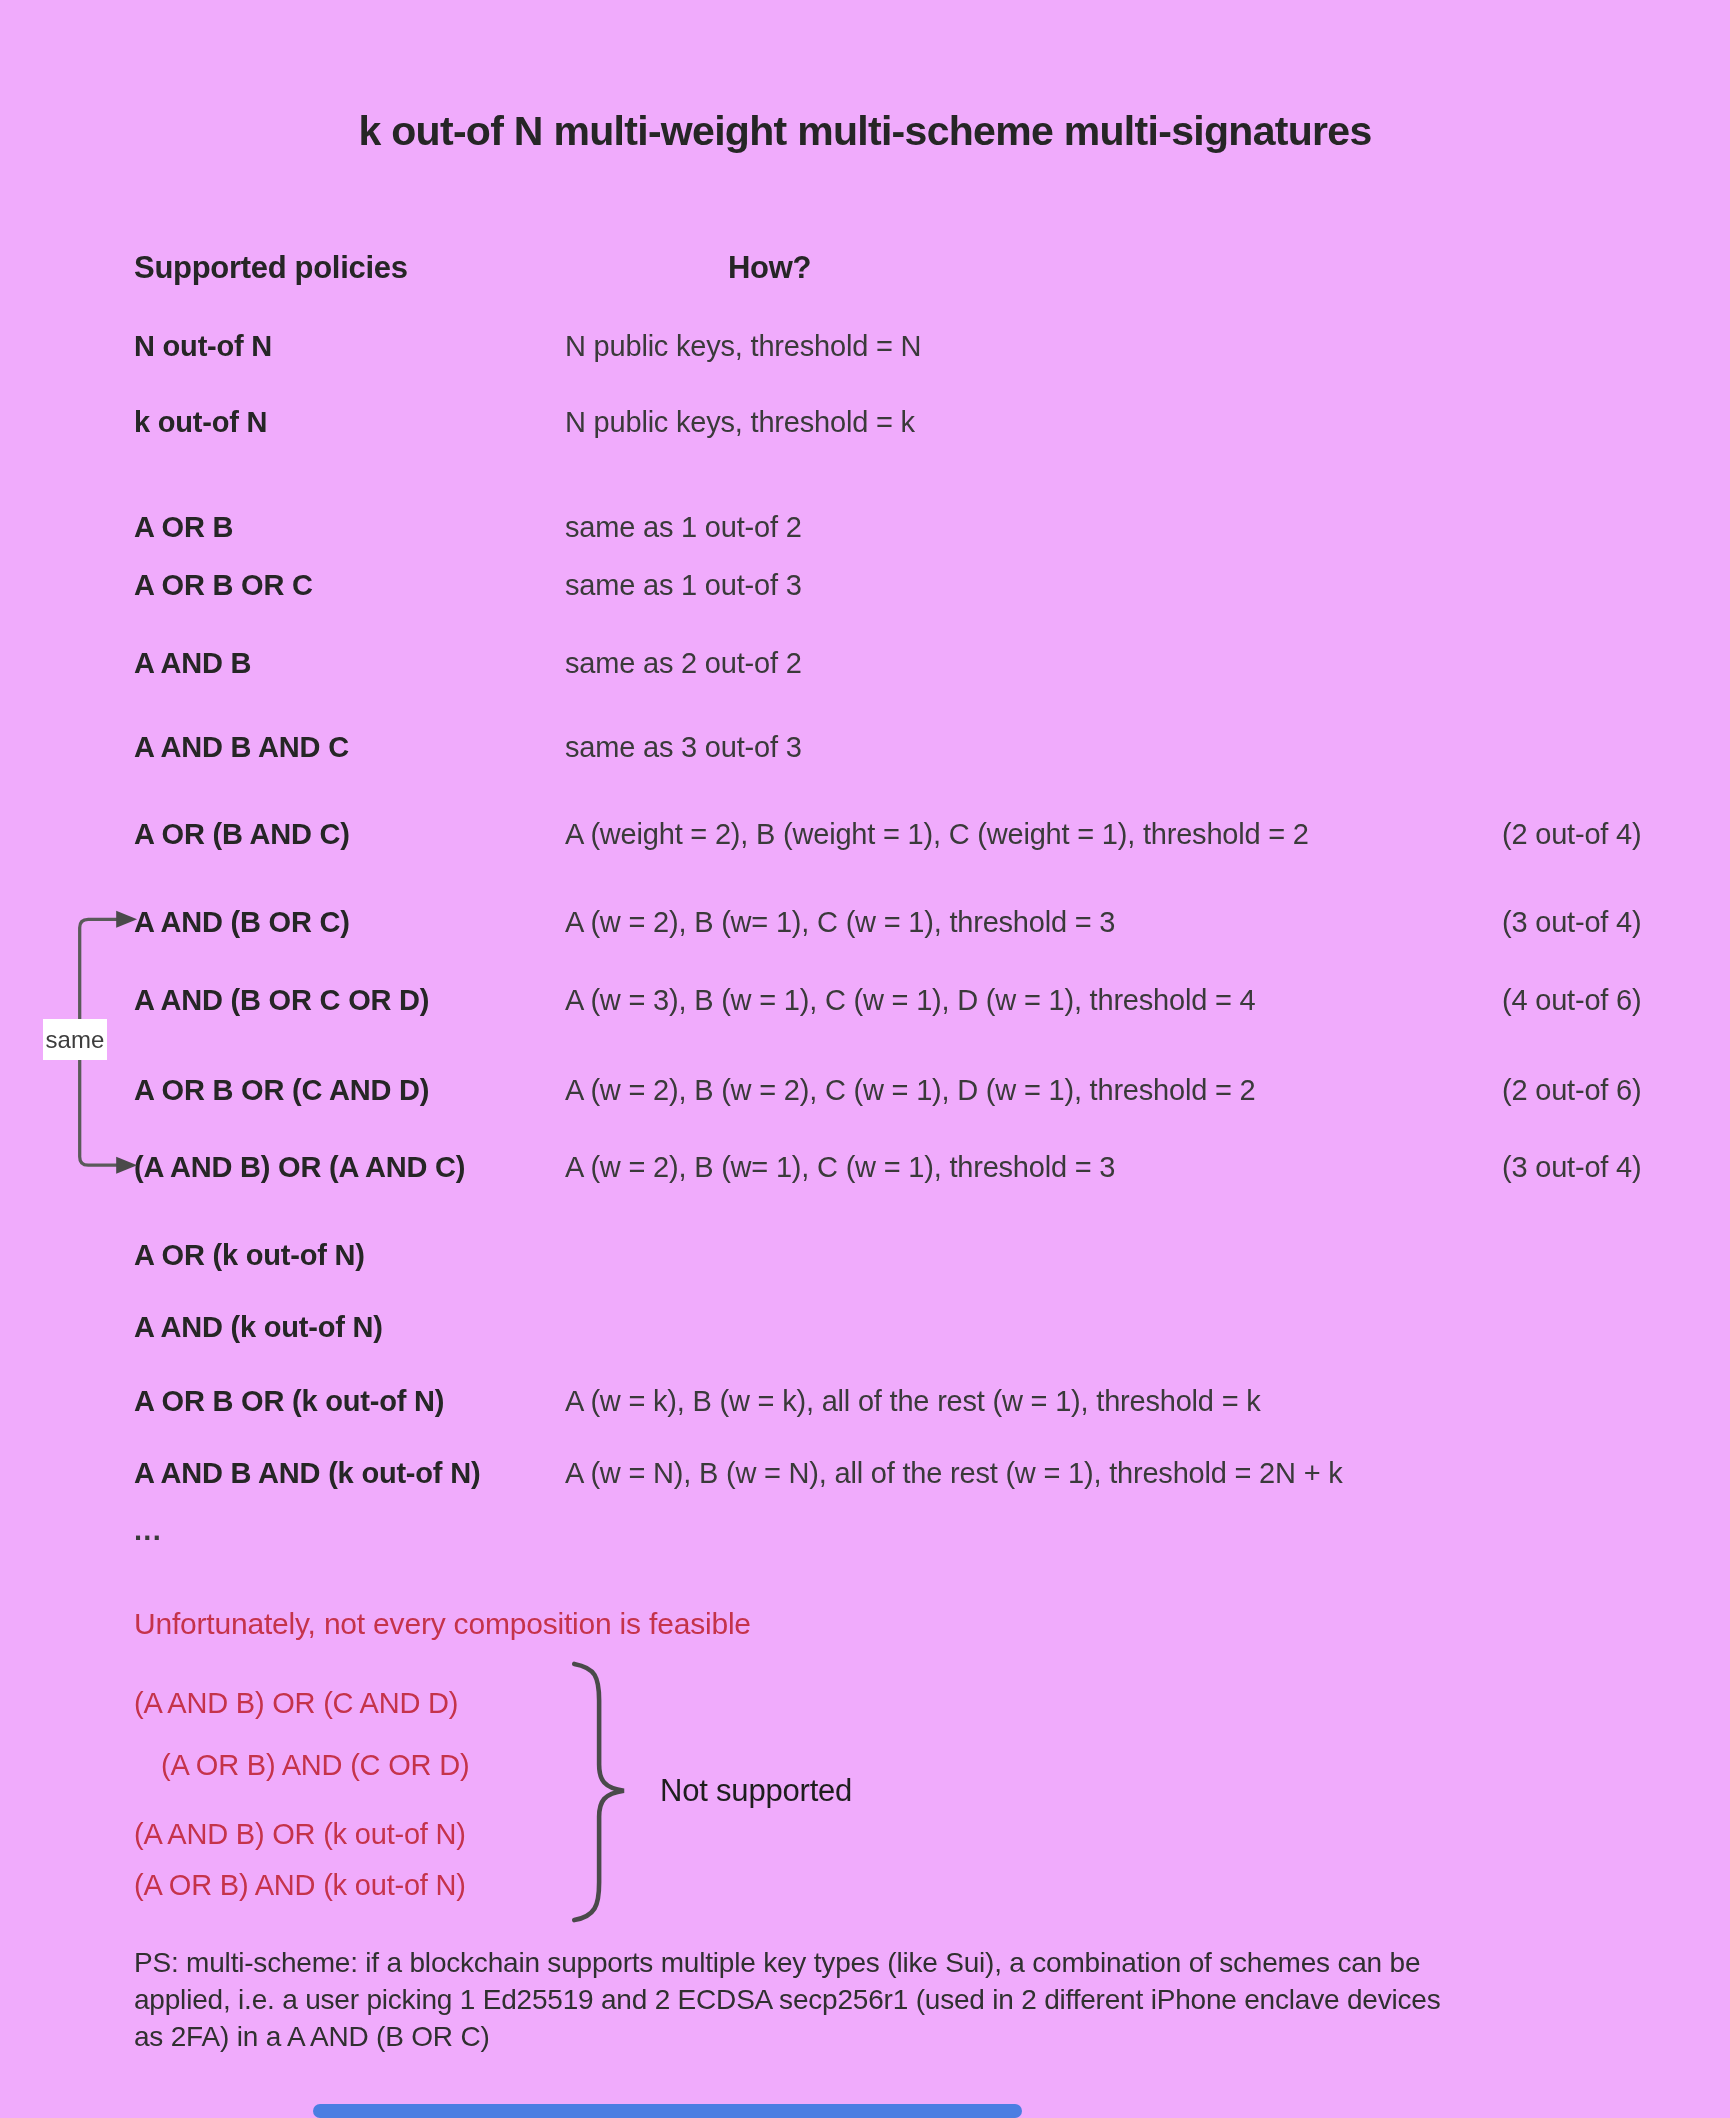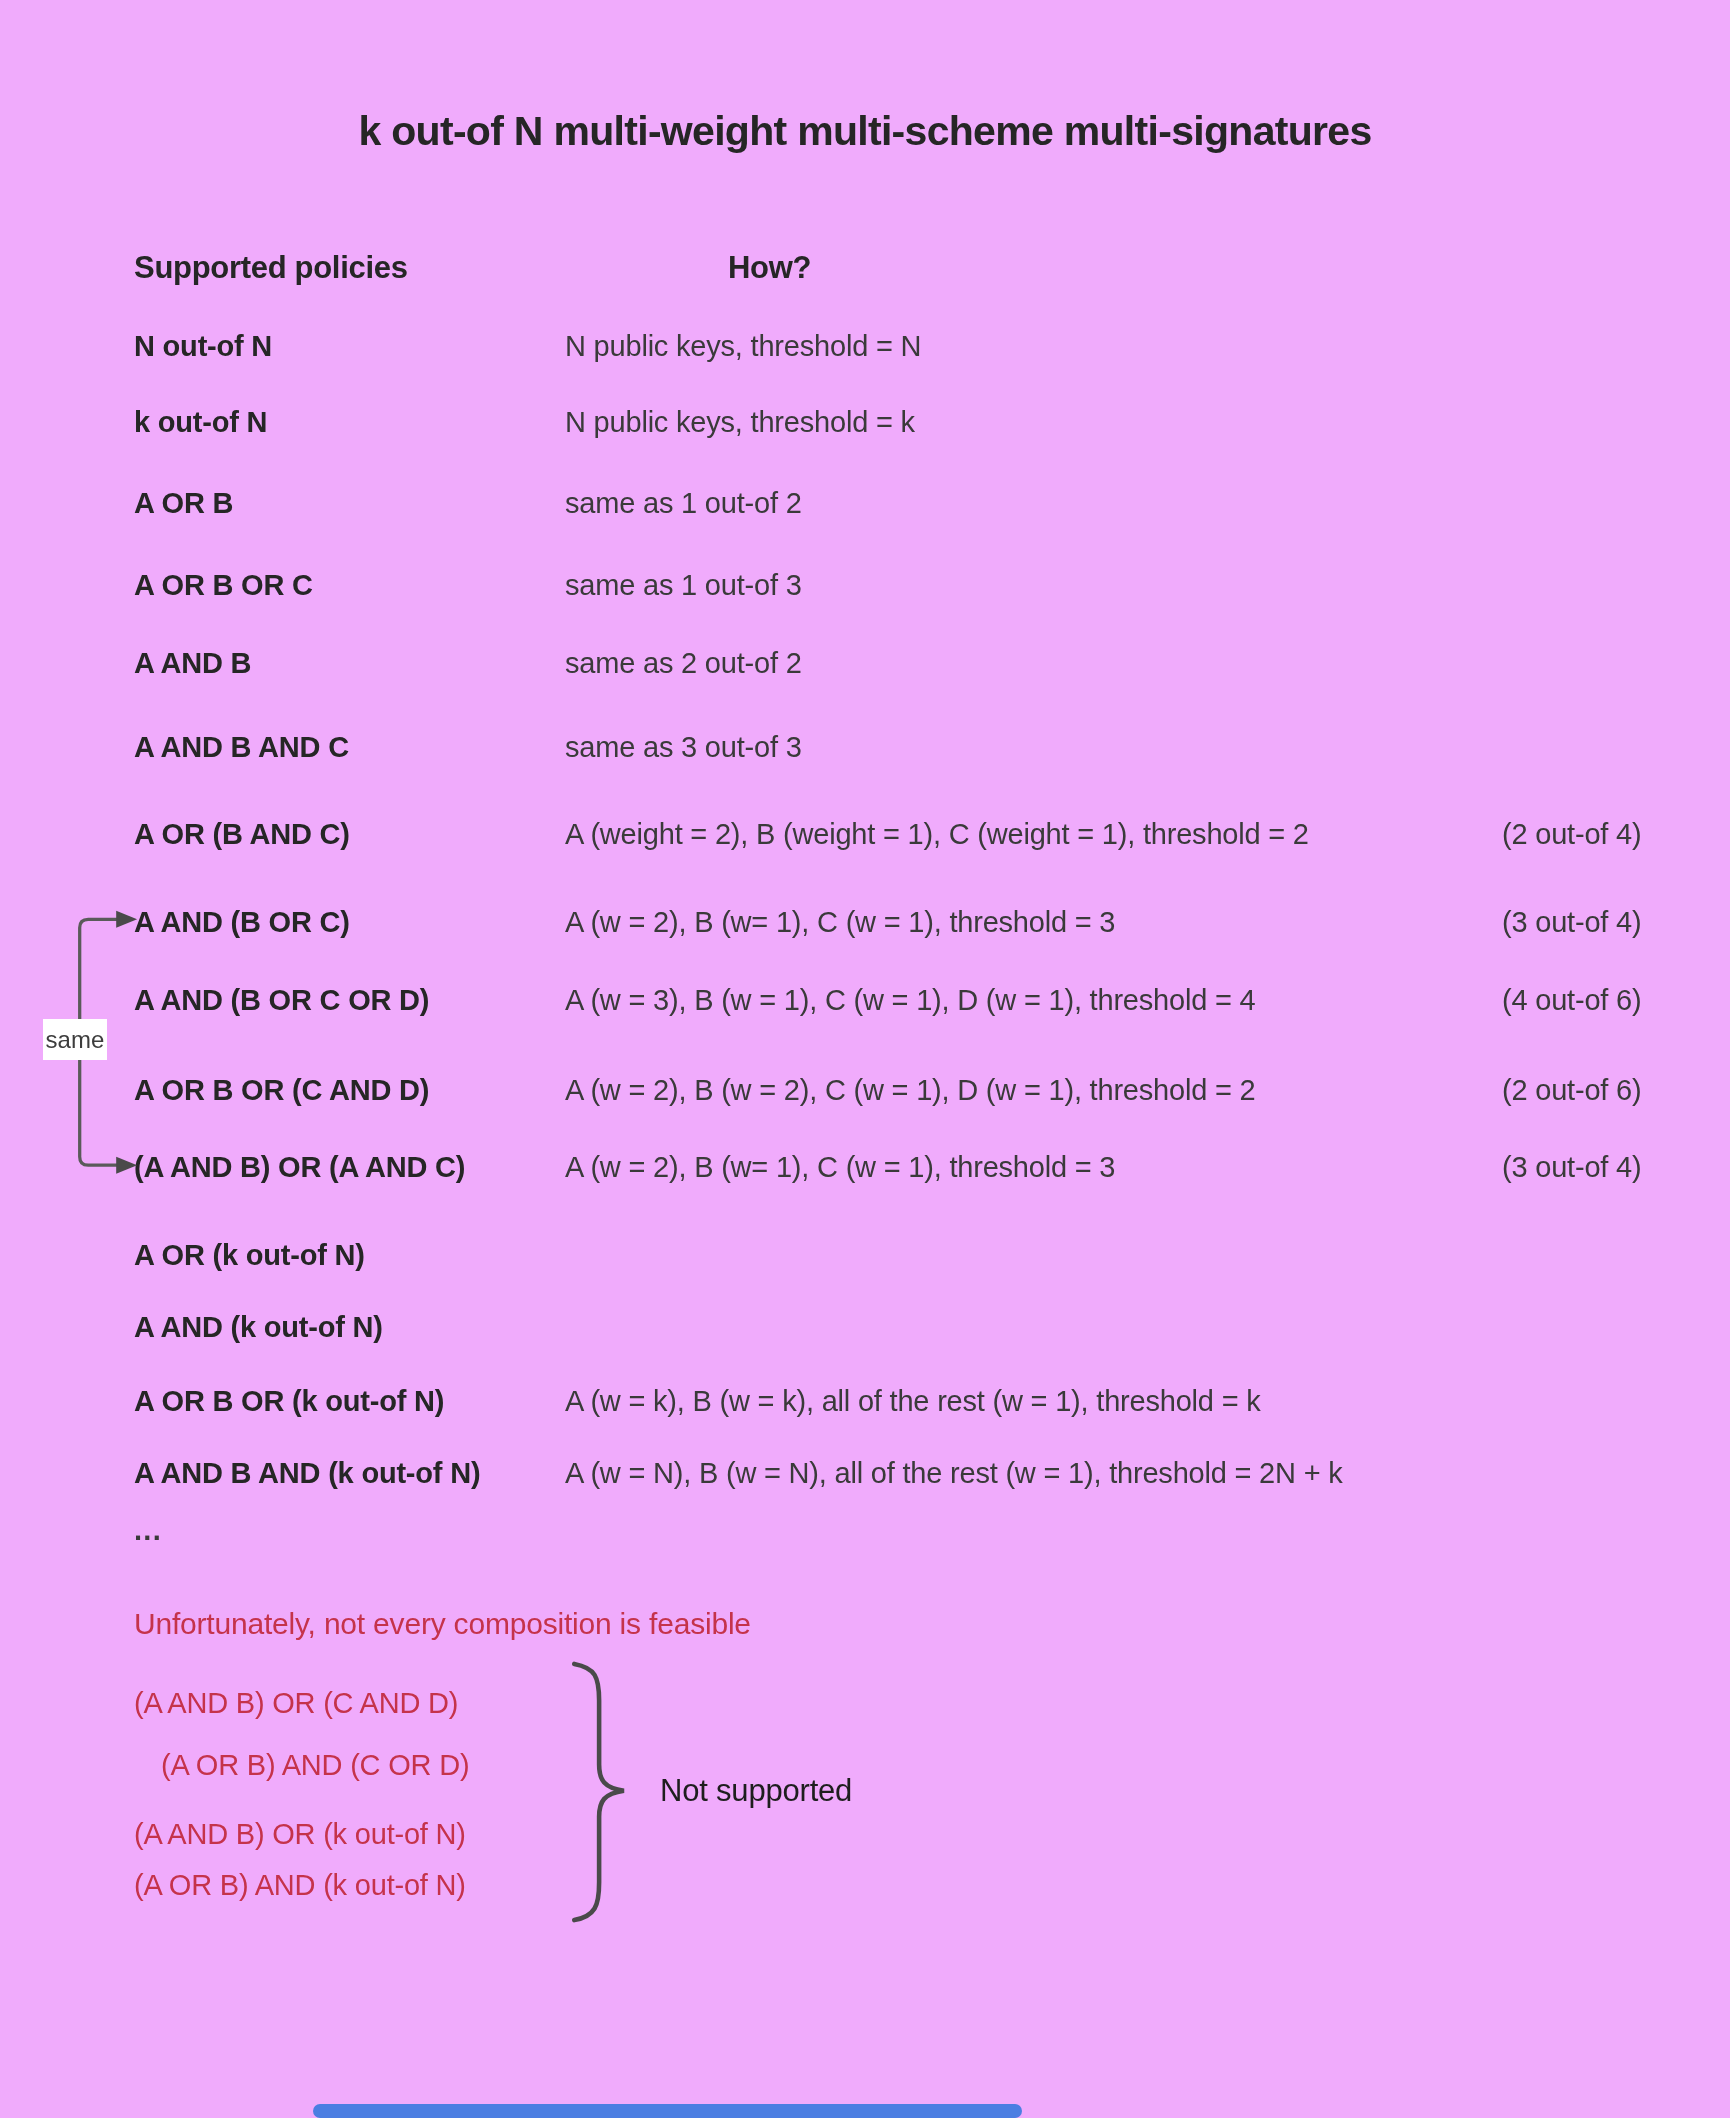"A OR B" div.trow { top: 487px -> 511px }
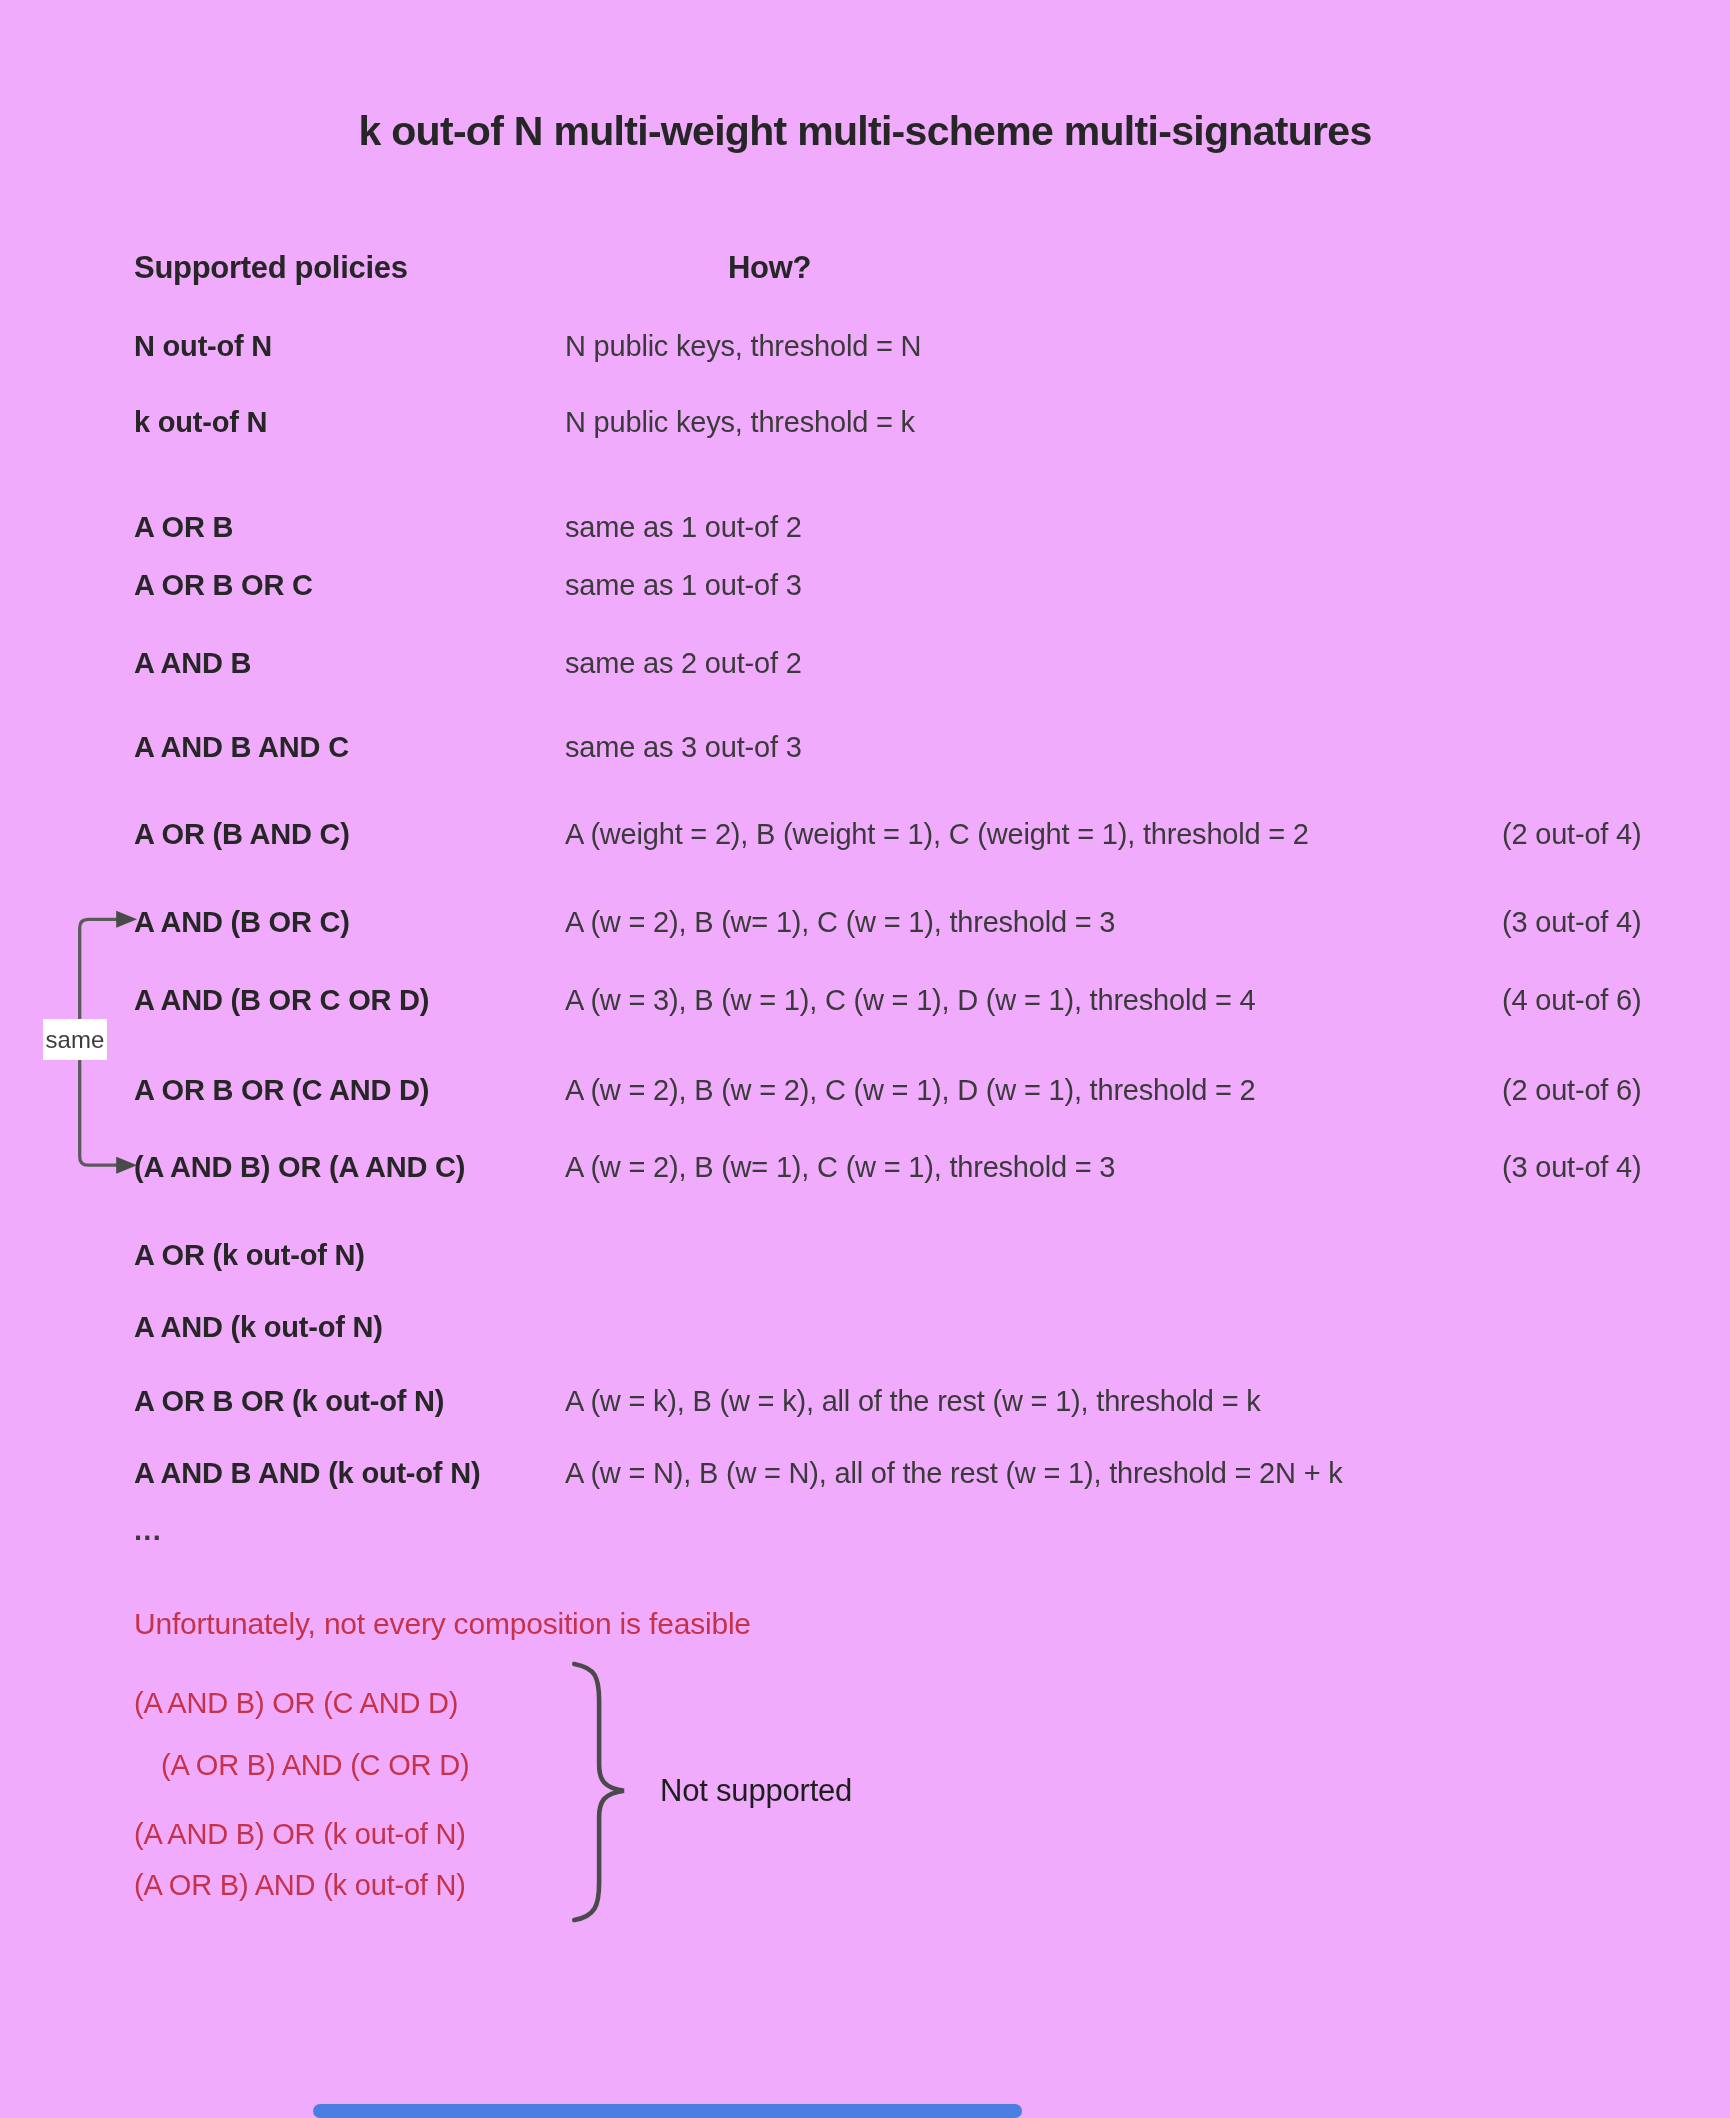"PS: multi-scheme: if a blockchain" div.ps { html: none -> <div>PS: multi-scheme: if a blockchain supports multiple key types (like Sui), a combination of schemes can be applied, i.e. a user picking 1 Ed25519 and 2 ECDSA secp256r1 (used in 2 different iPhone enclave devices as 2FA) in a A AND (B OR C)</div> }
